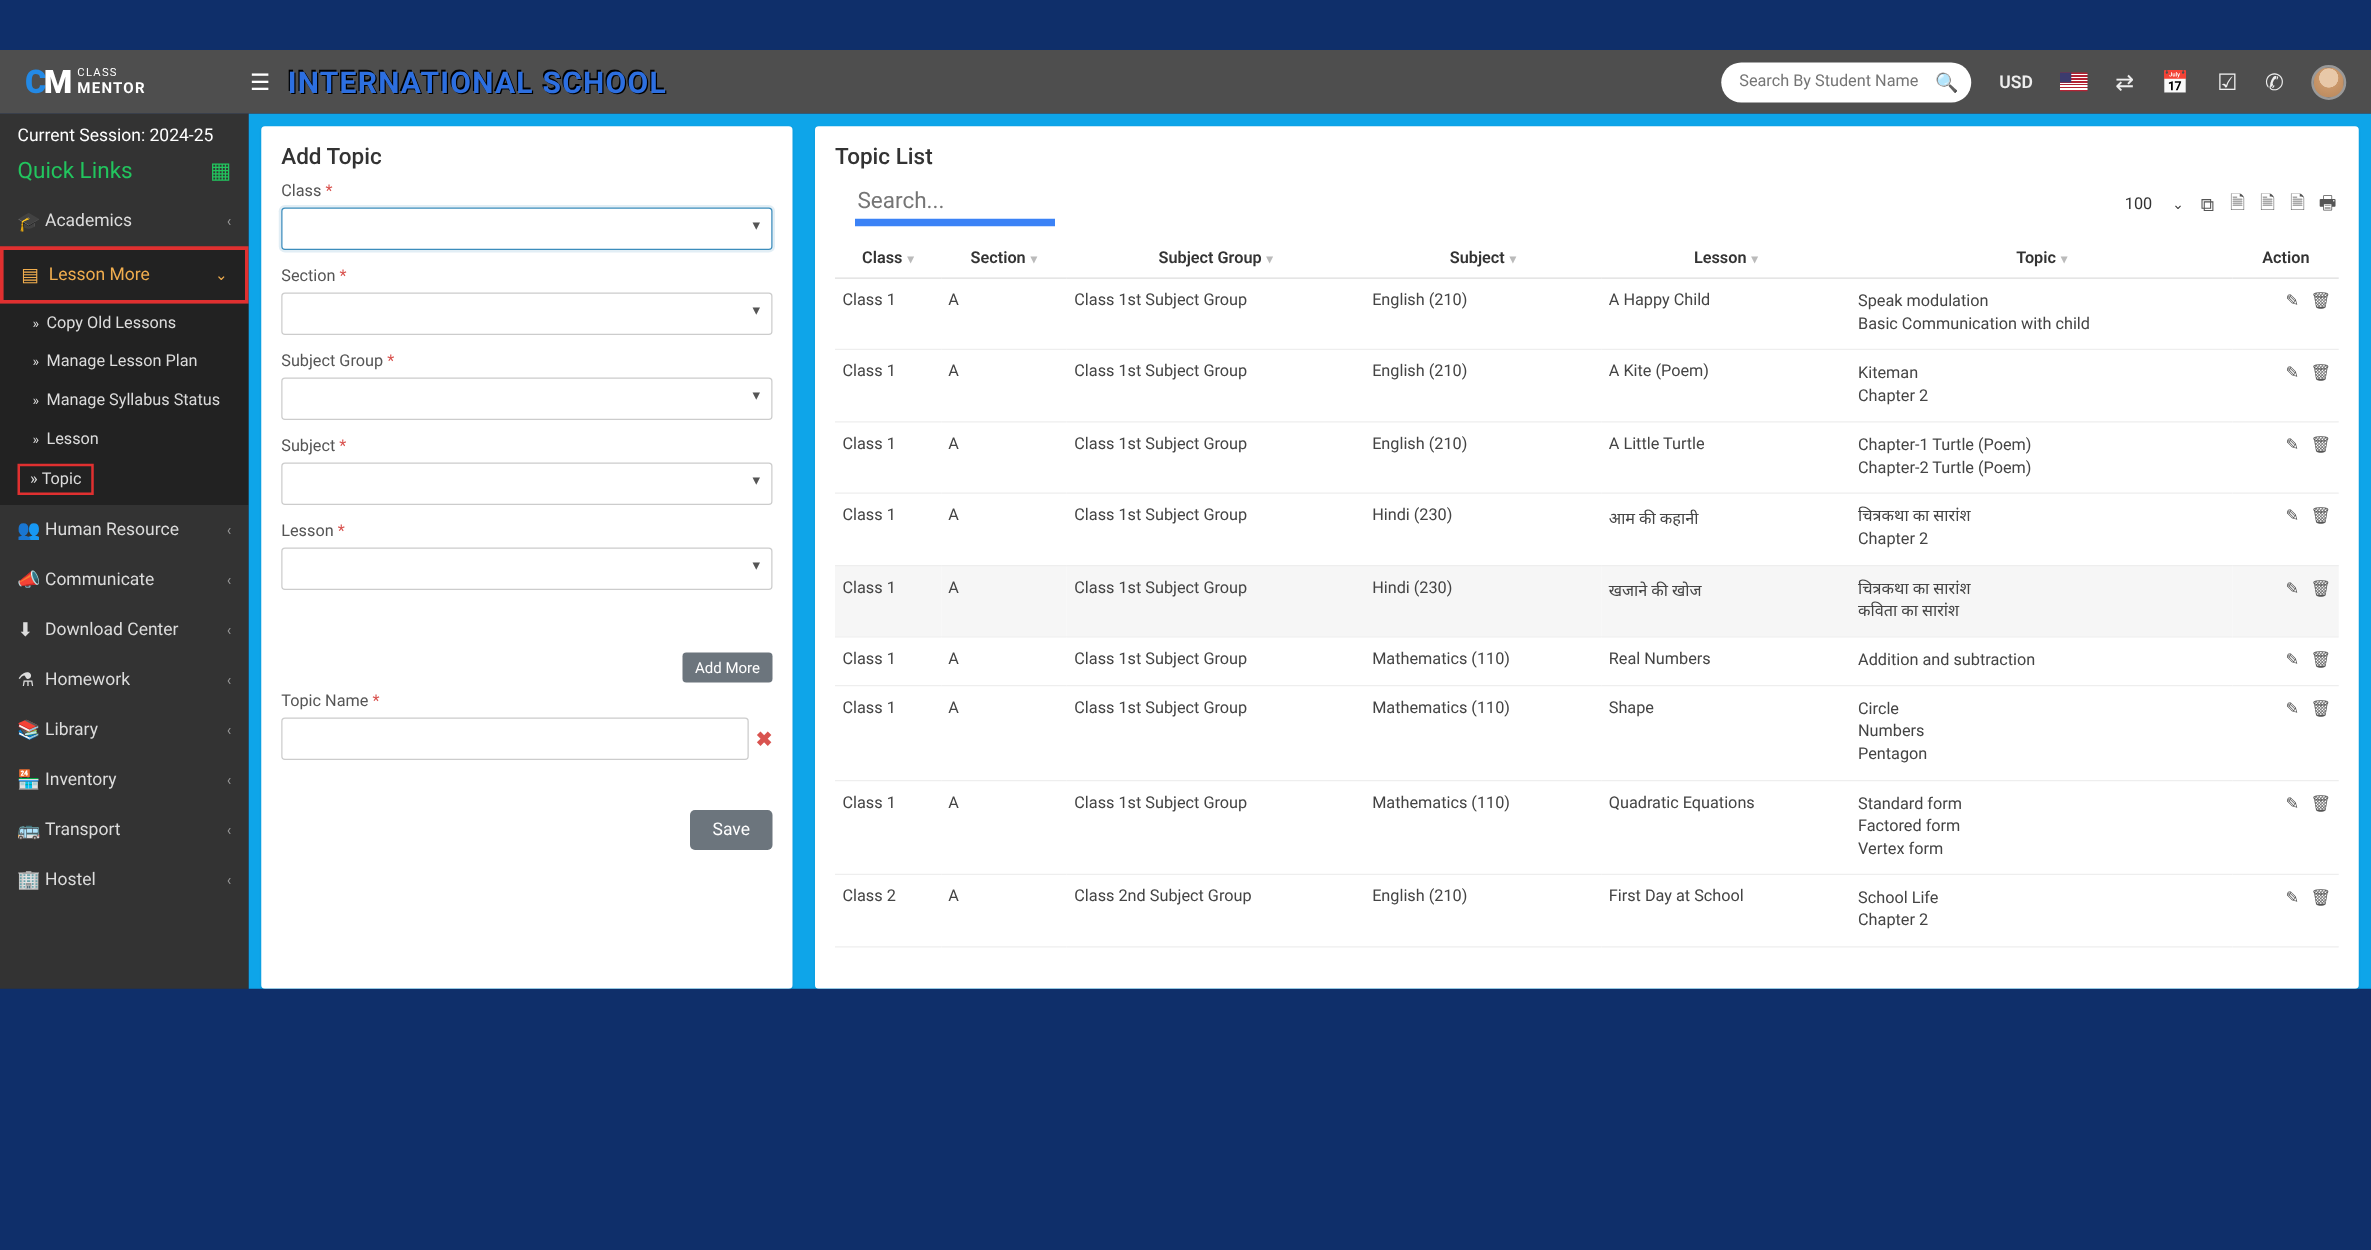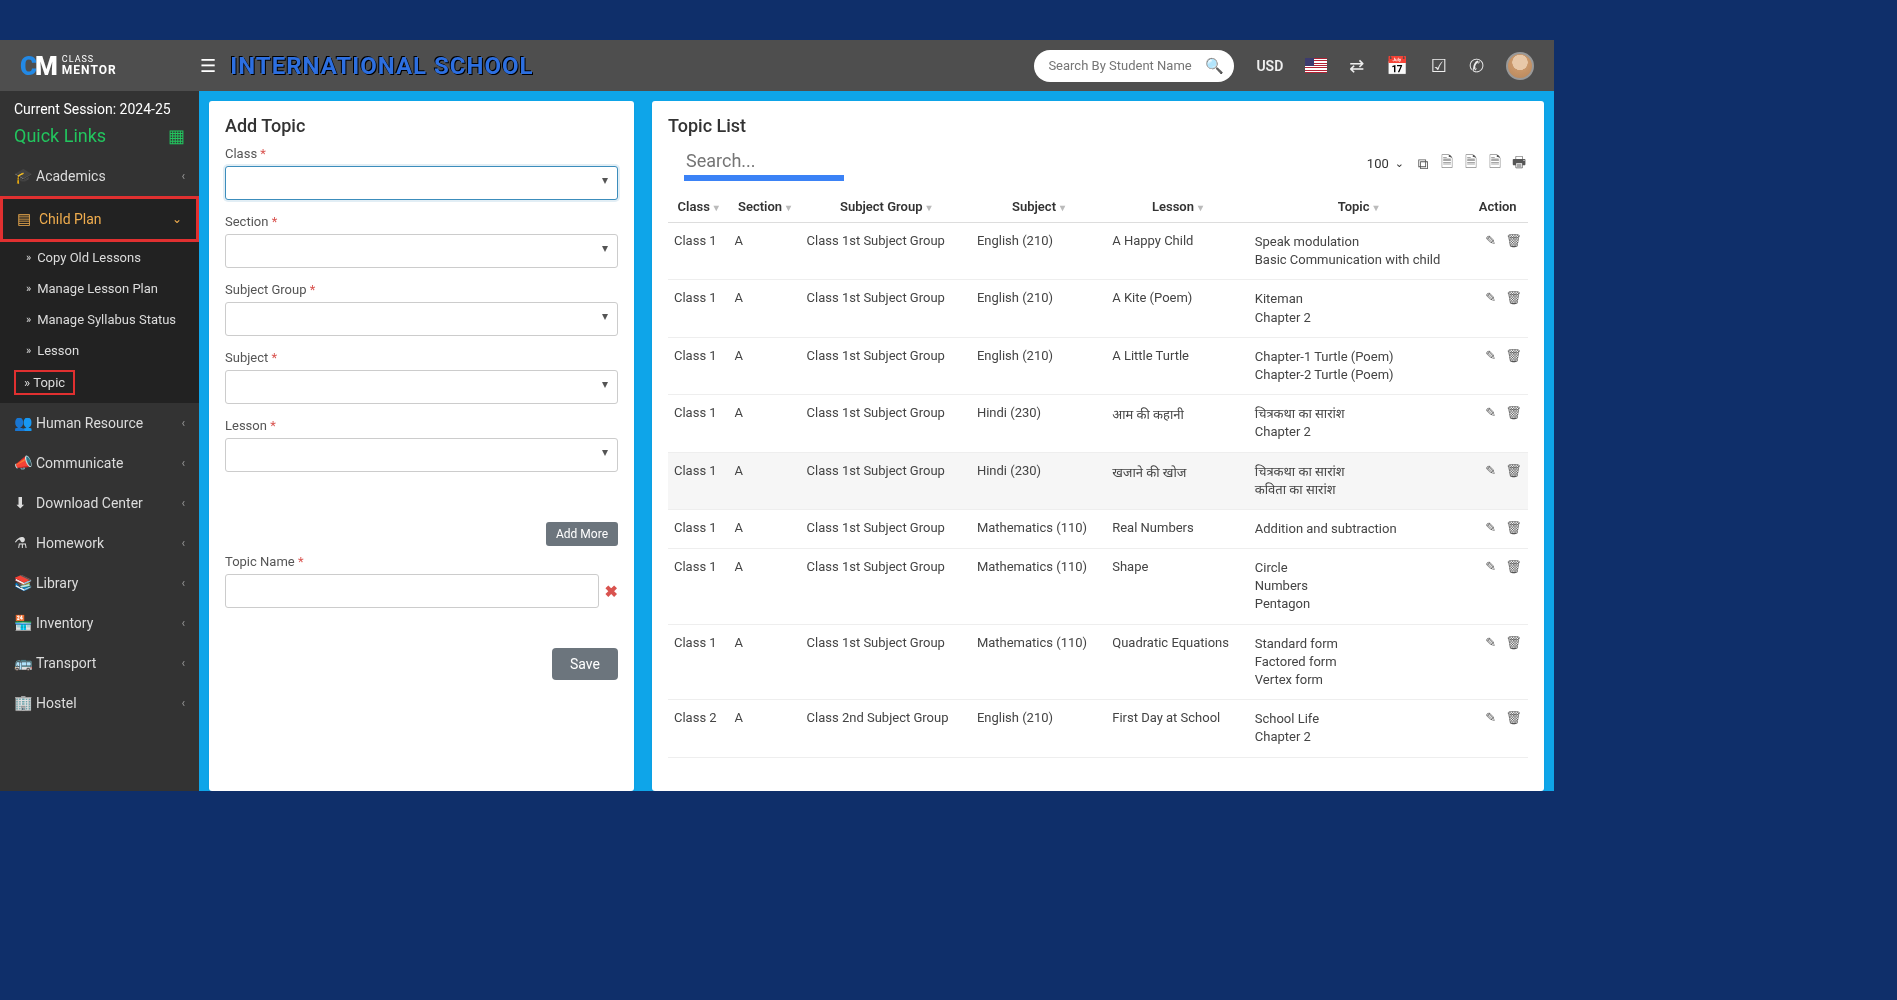"CM" .app-wrapper { width: 1554px -> 1897px }
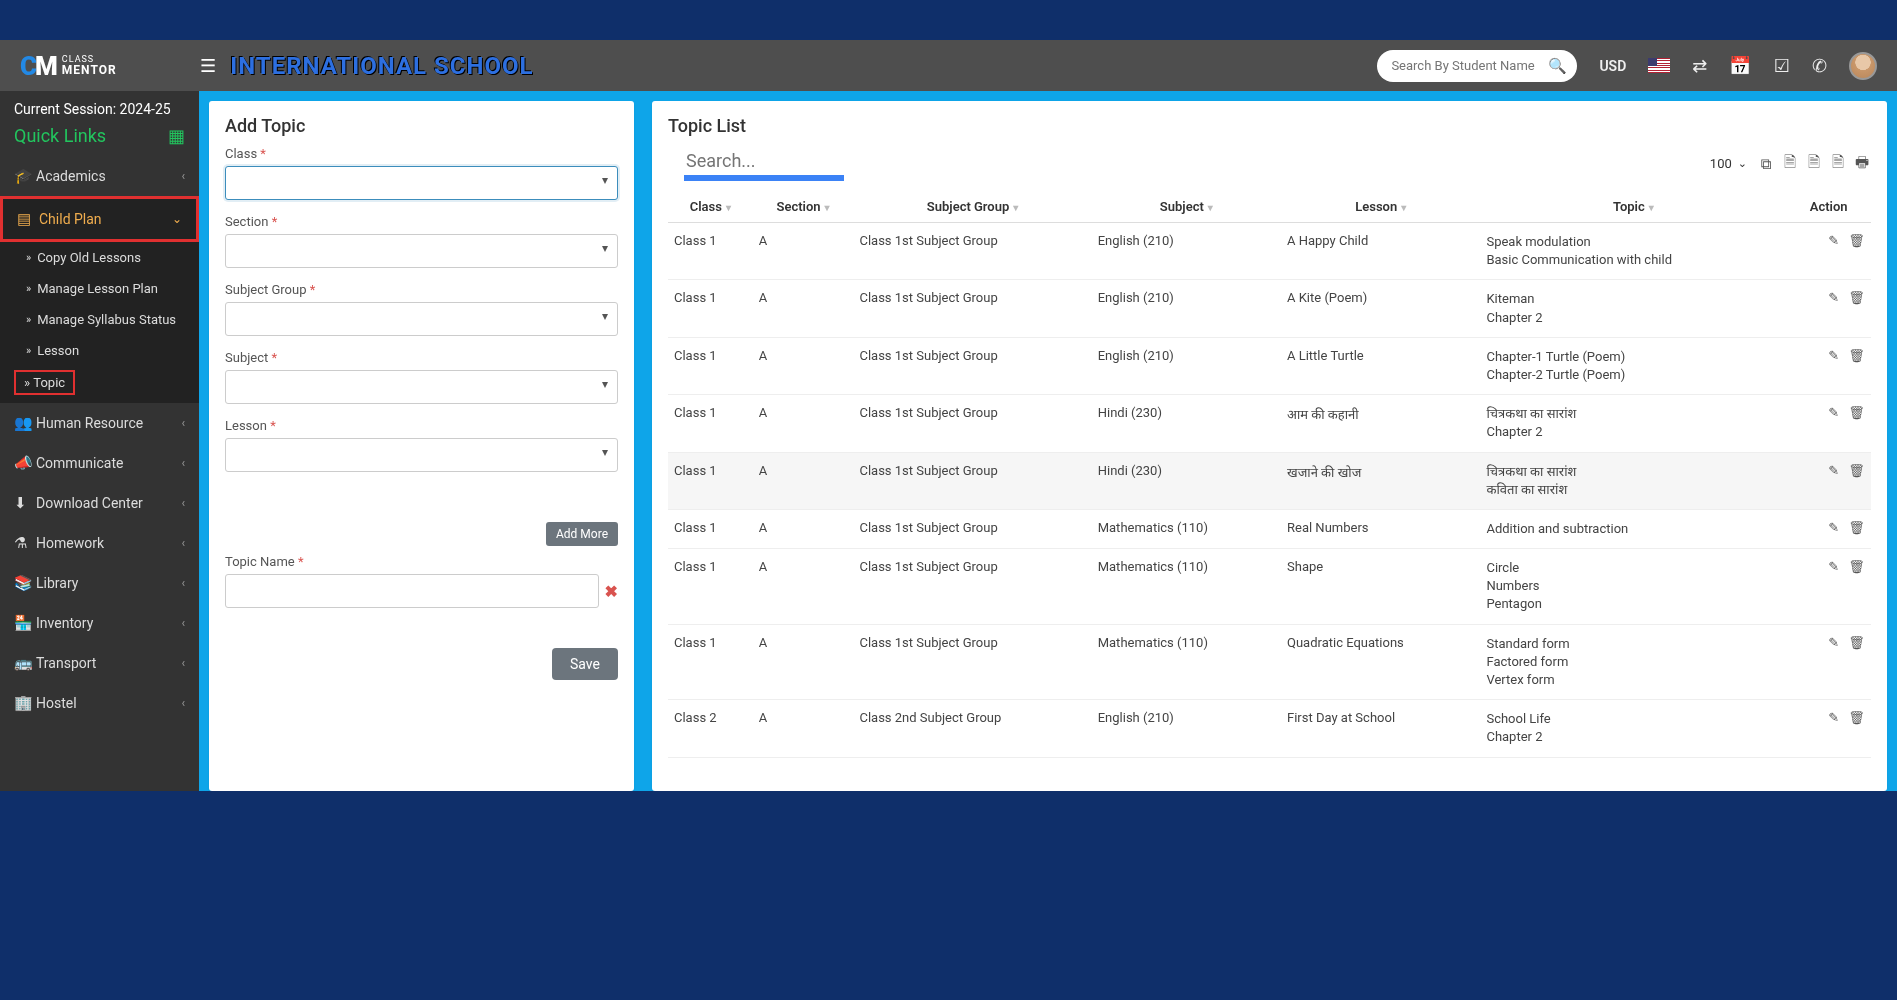"100" .page-size { gap: 6px -> 16px }
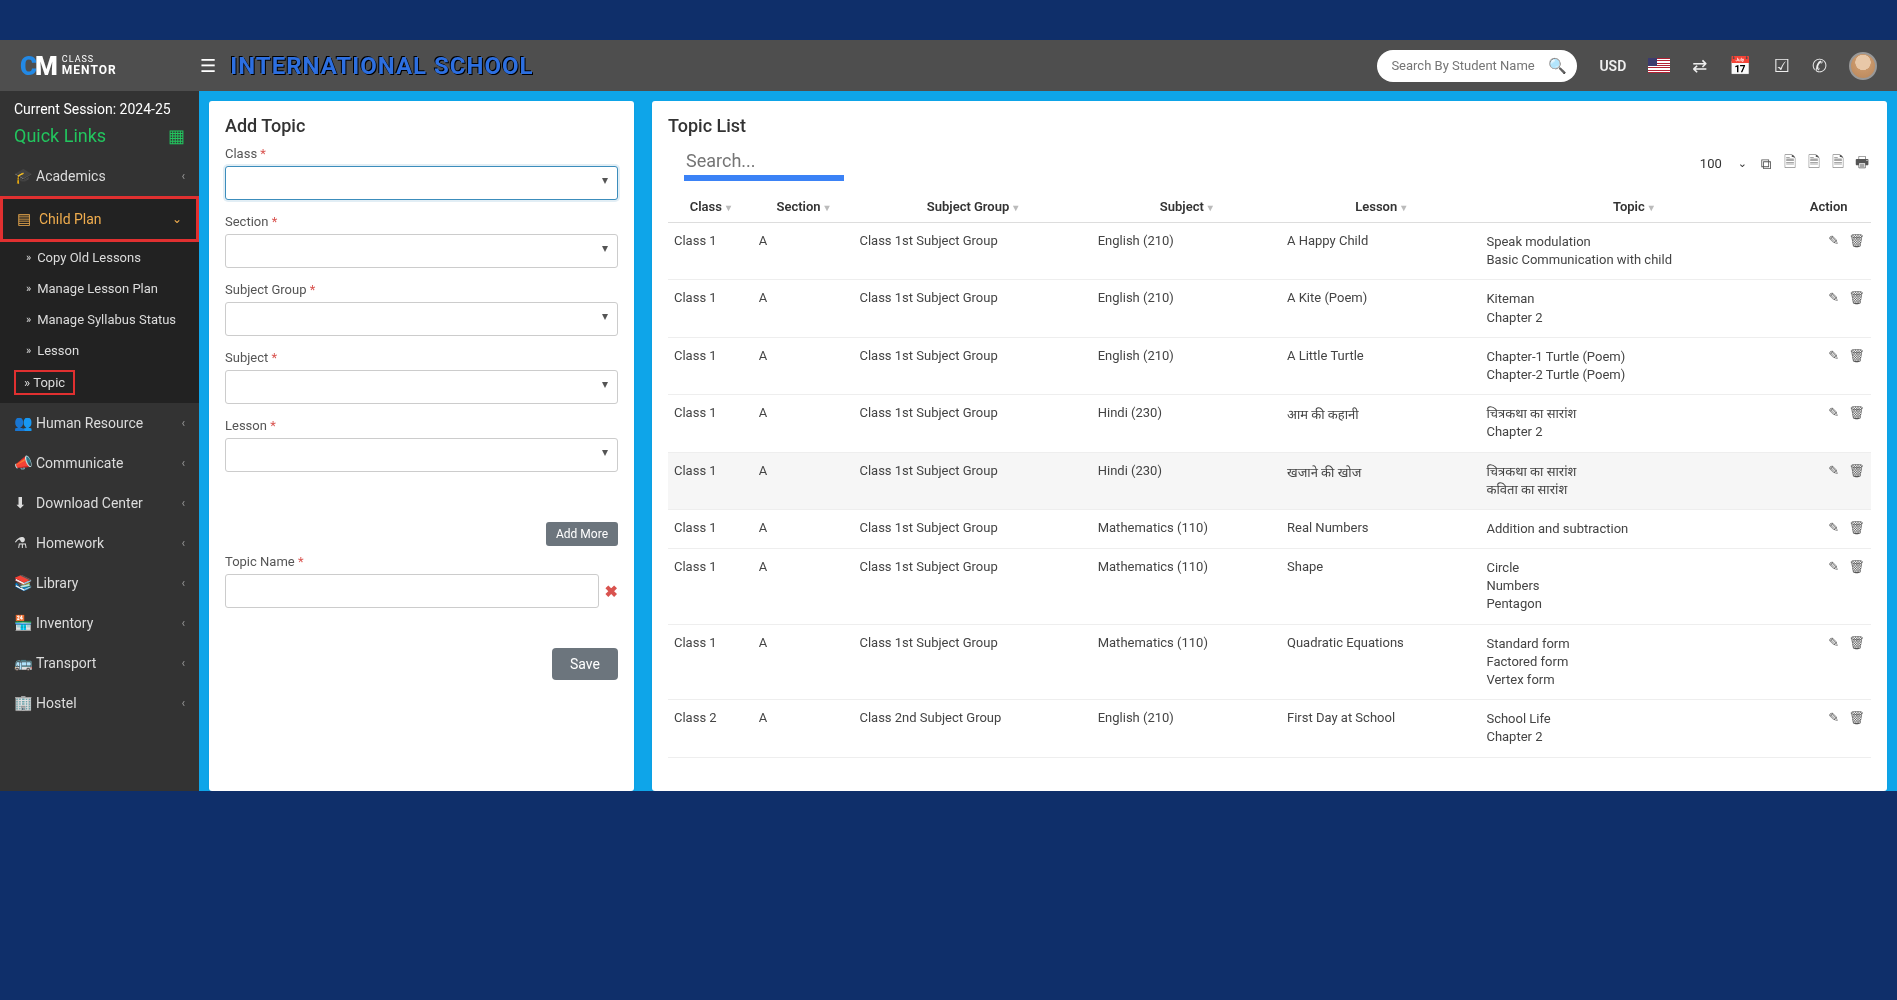"Child Plan" span.slabel { text: Child Plan -> Lesson More }
